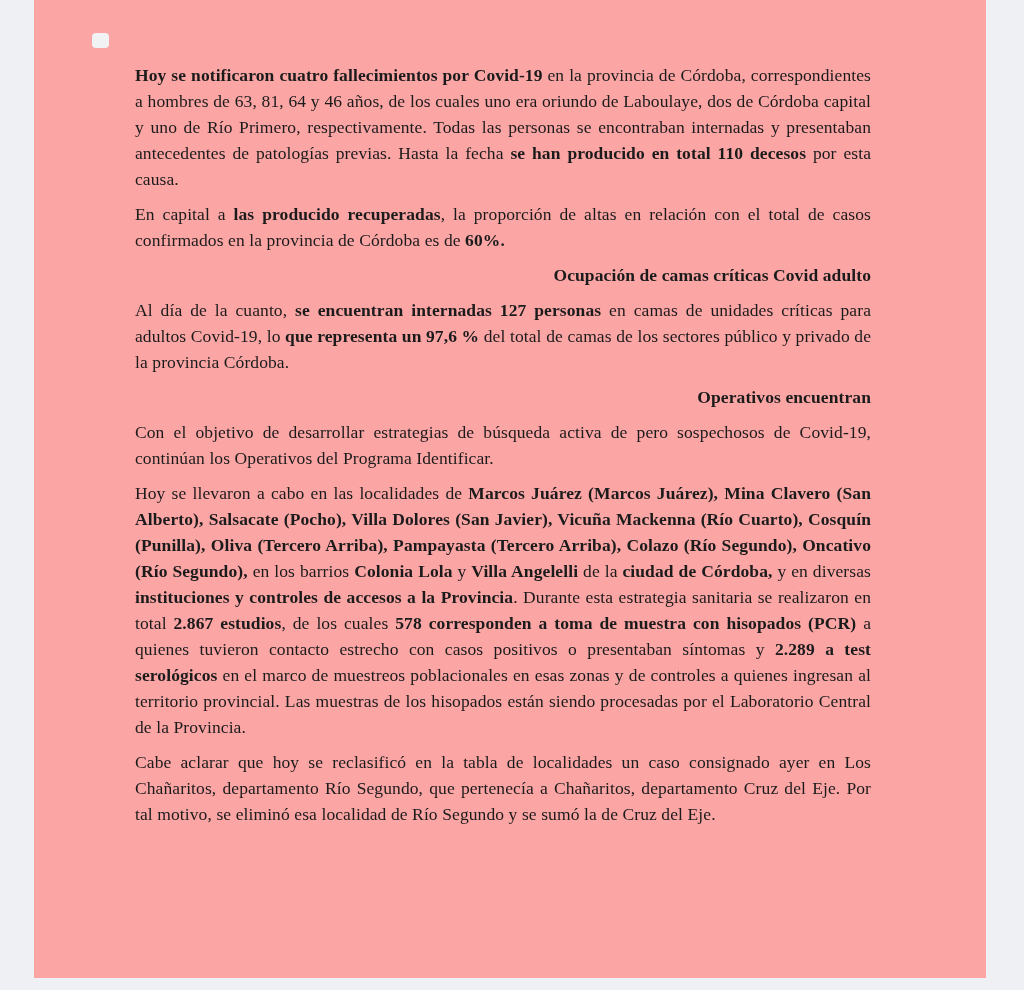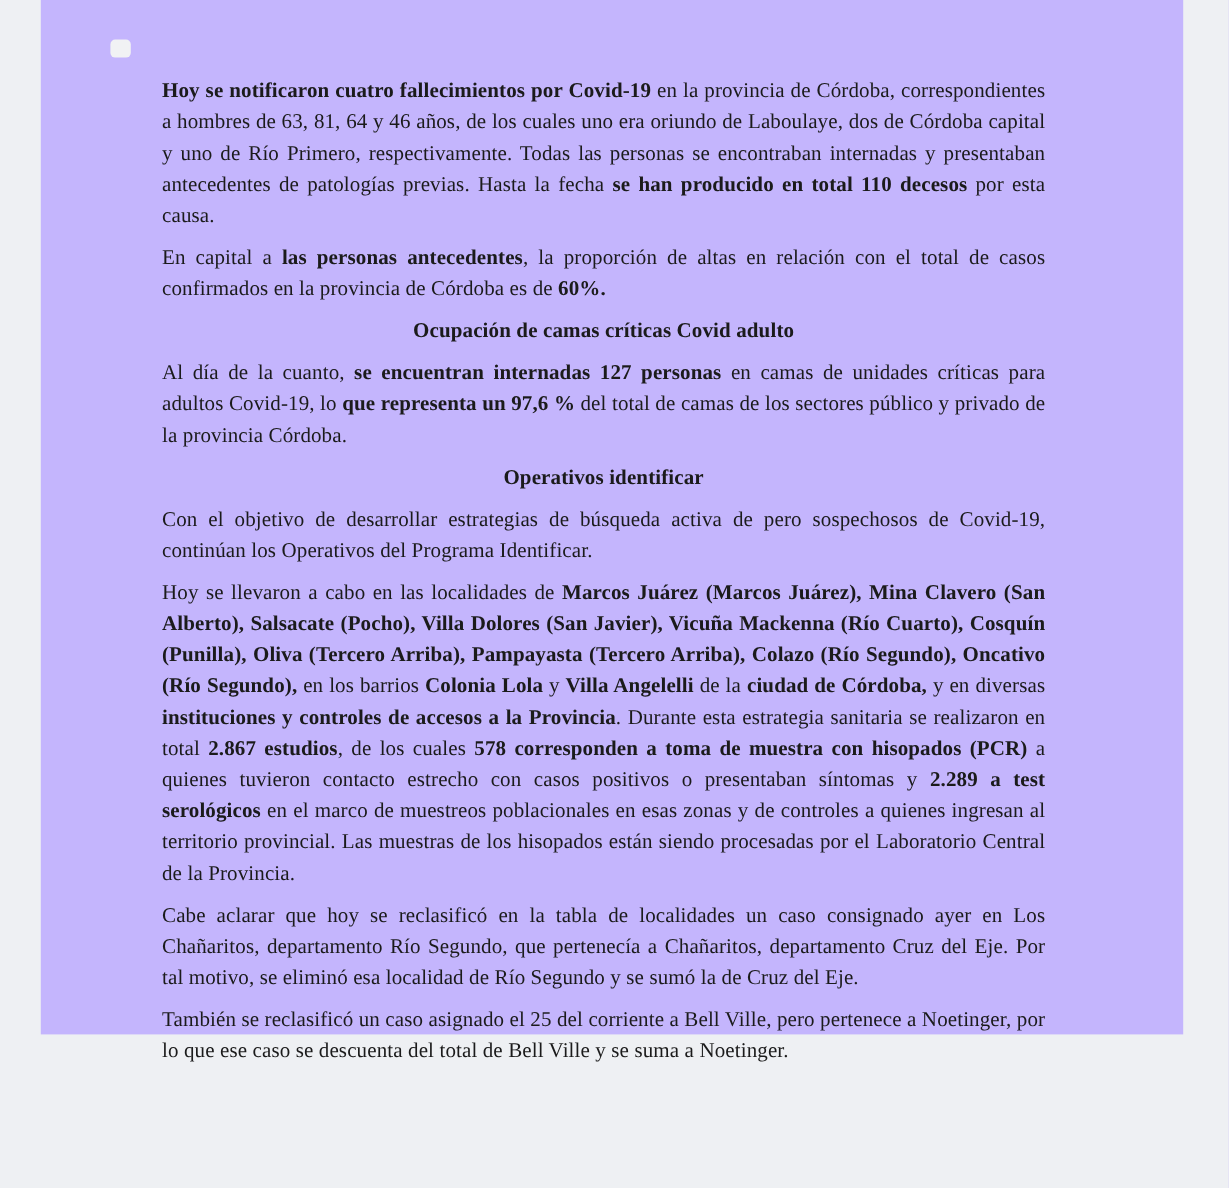"Hoy se notificaron cuatro fallecimientos" .page { background: #c4b5fd -> #fca5a5; height: 862px -> 978px }
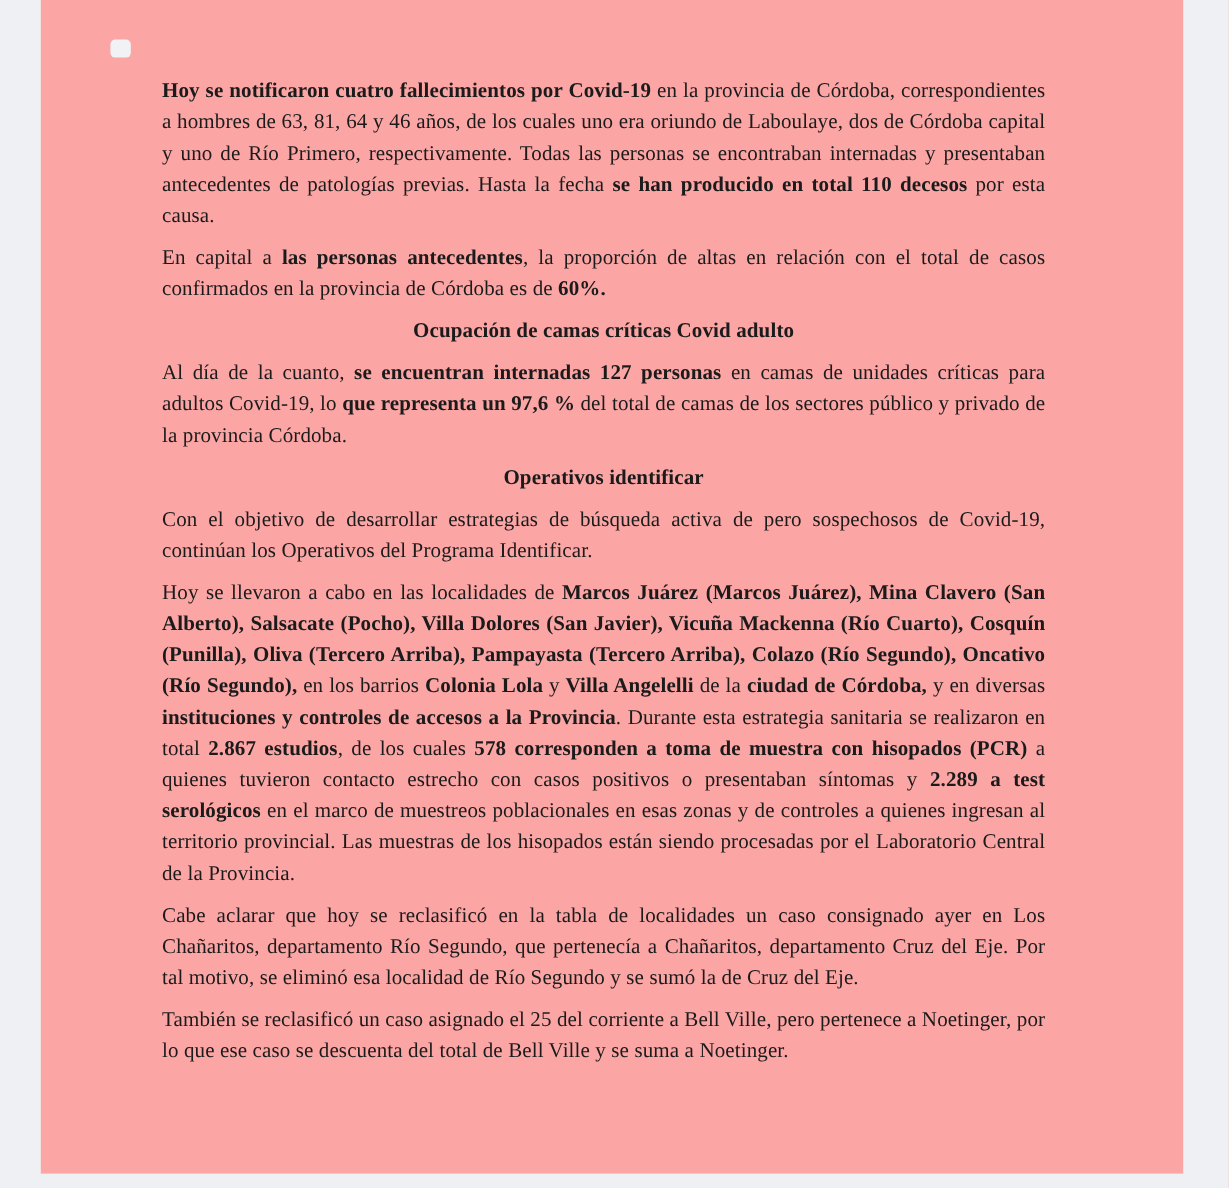"las personas antecedentes" span.b { text: personas antecedentes -> producido recuperadas }
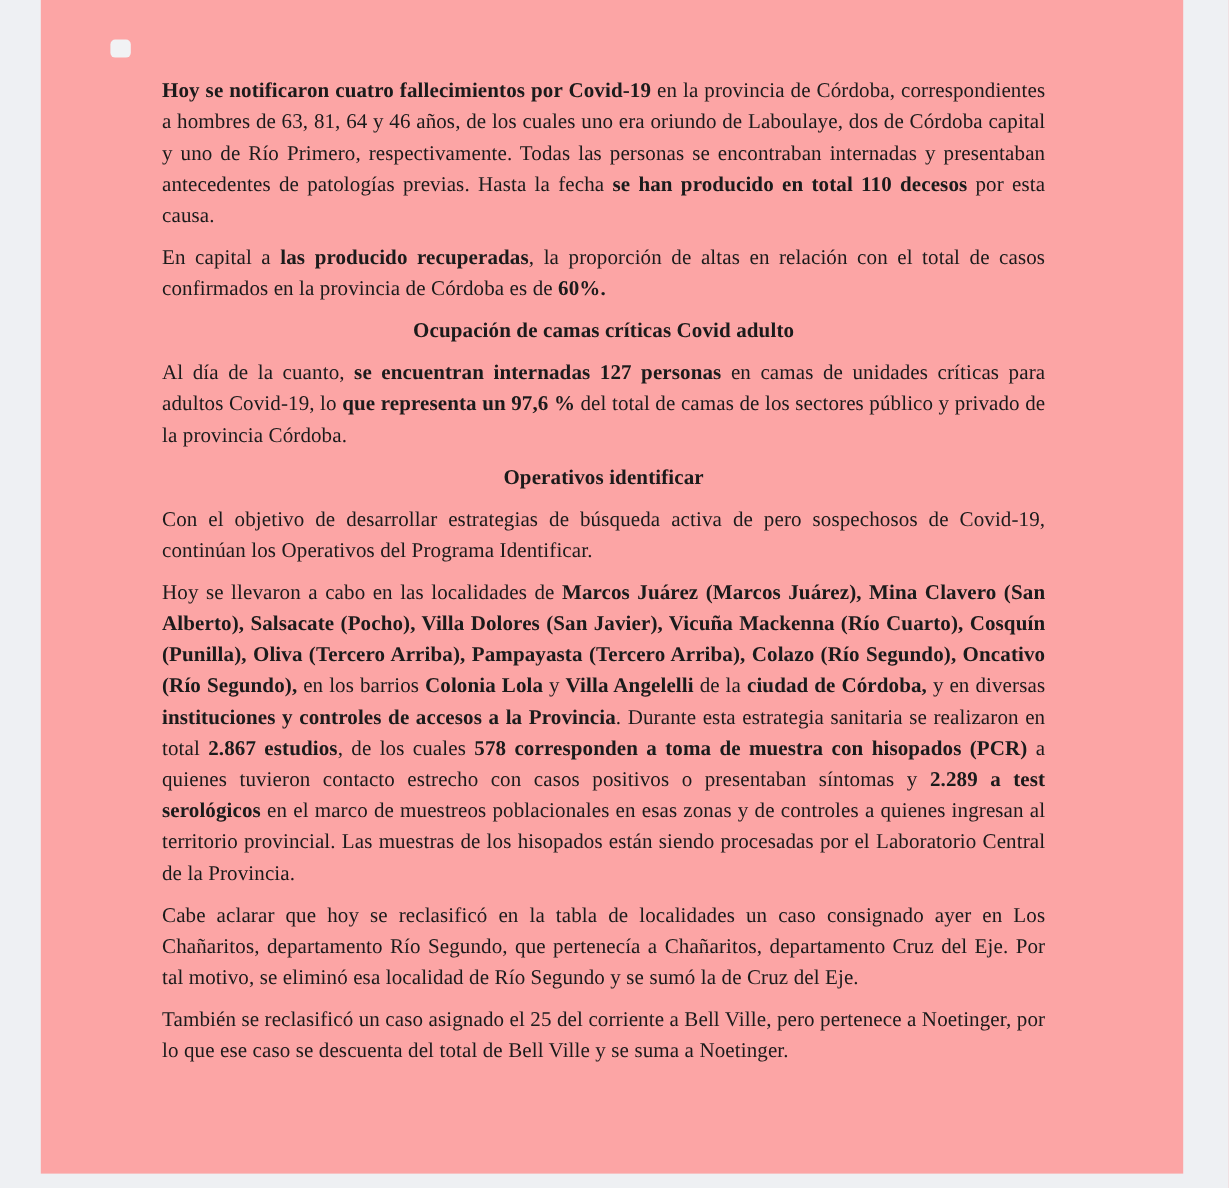"Ocupación de camas críticas Covid" .content p.heading { text-align: center -> right }
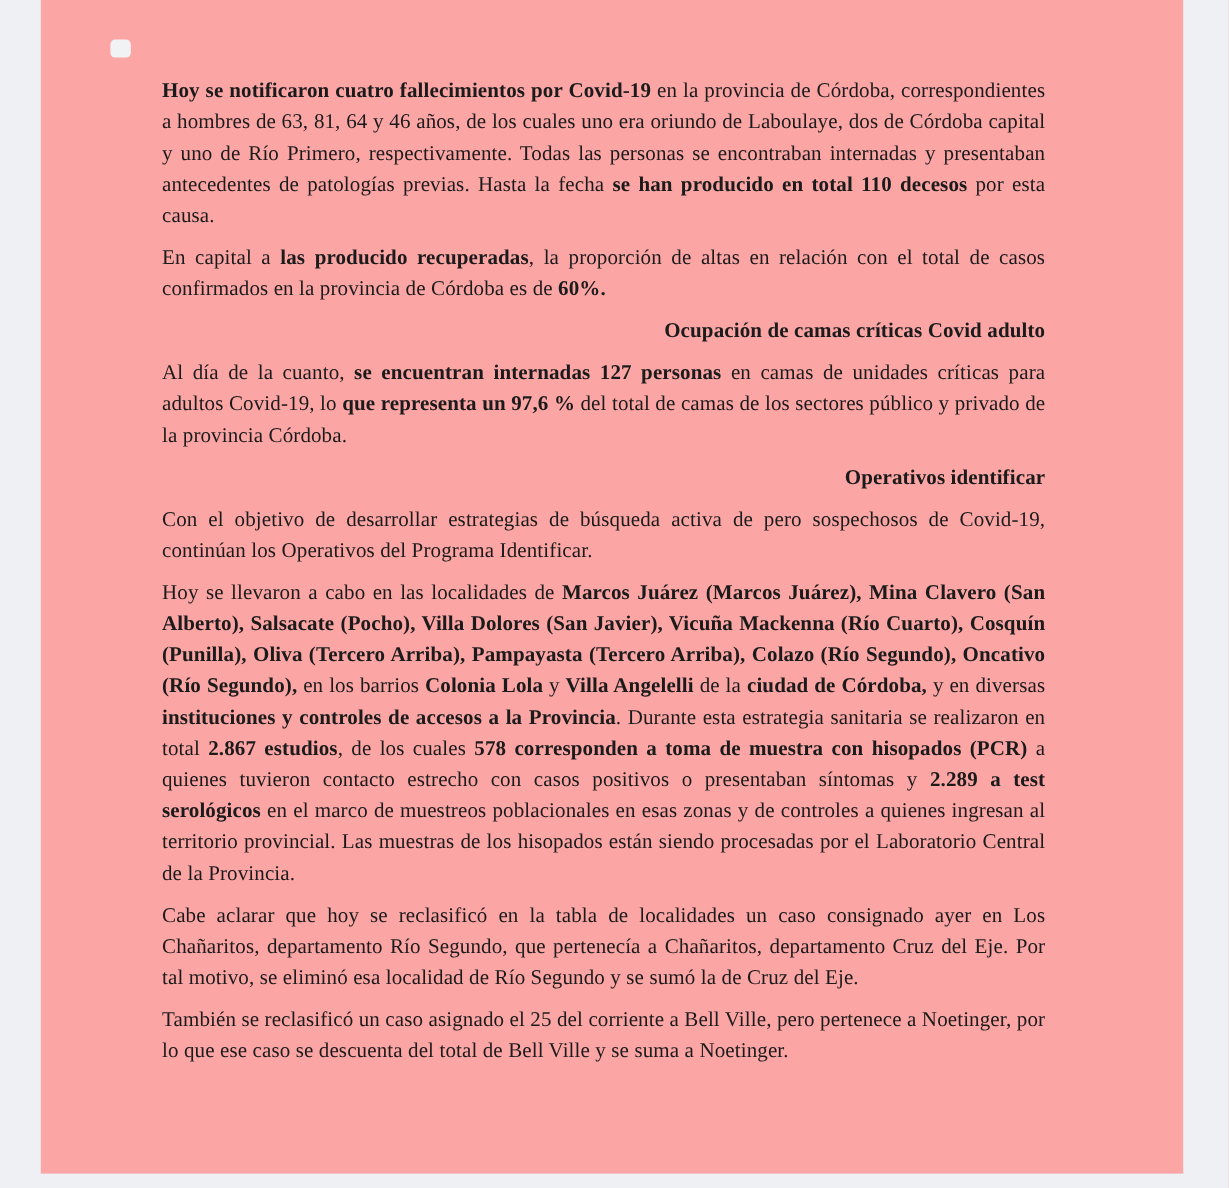"Operativos identificar" span.b { text: identificar -> encuentran }
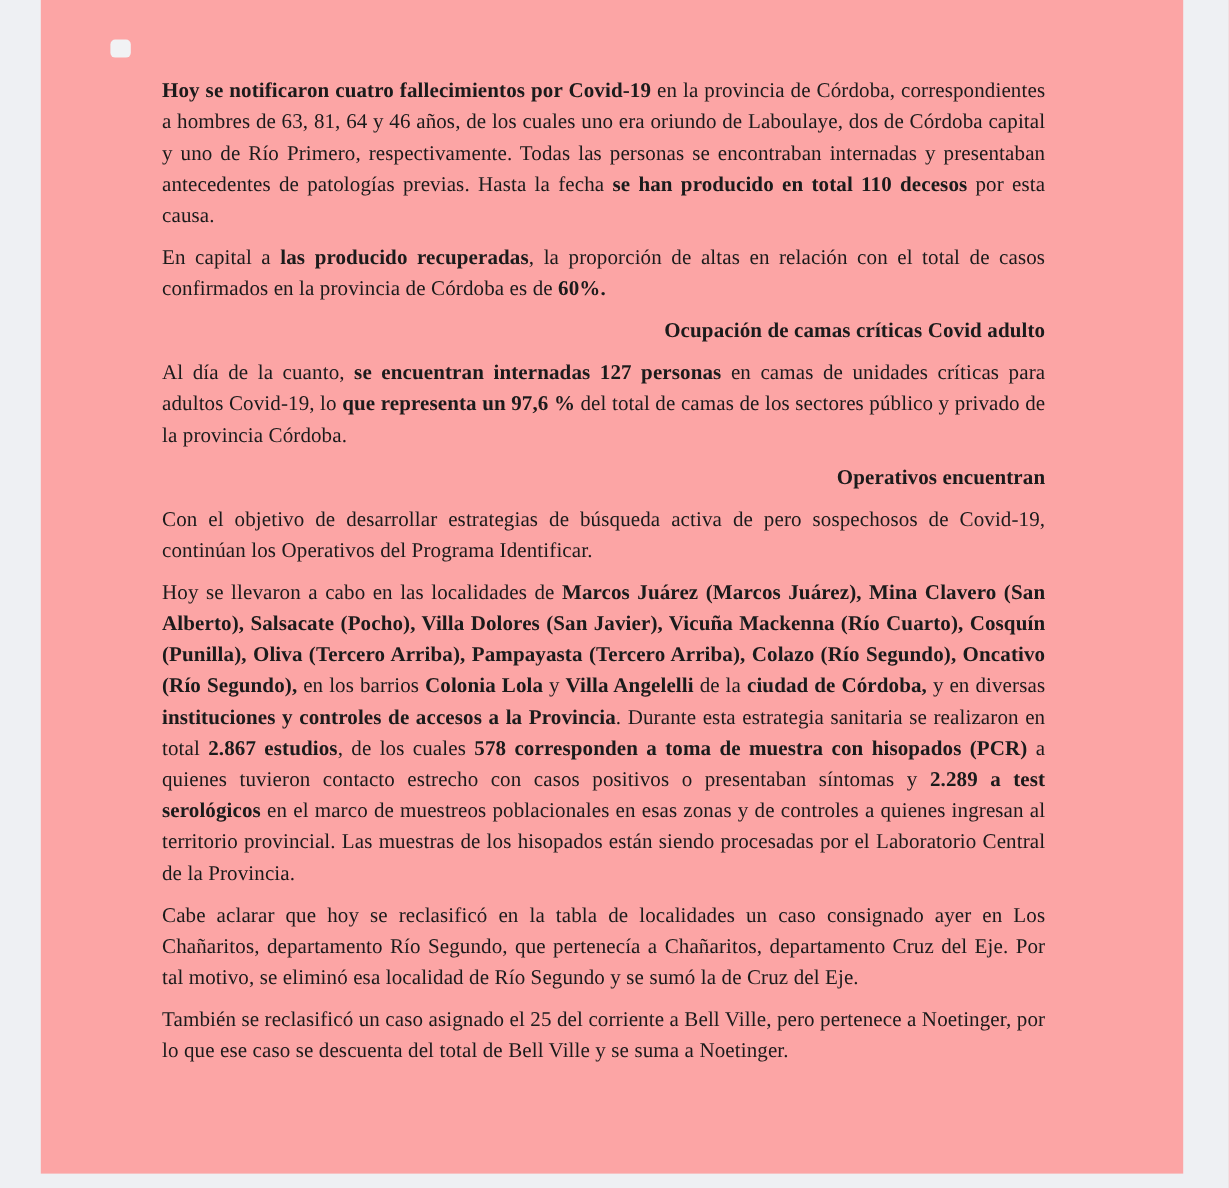"También se reclasificó un caso" p.para { html: <p><span>También se reclasificó un caso asignado el 25 del corriente a Bell Ville, pero pertenece a Noetinger, por lo que ese caso se descuenta del total de Bell Ville y se suma a Noetinger.</span></p> -> none }
